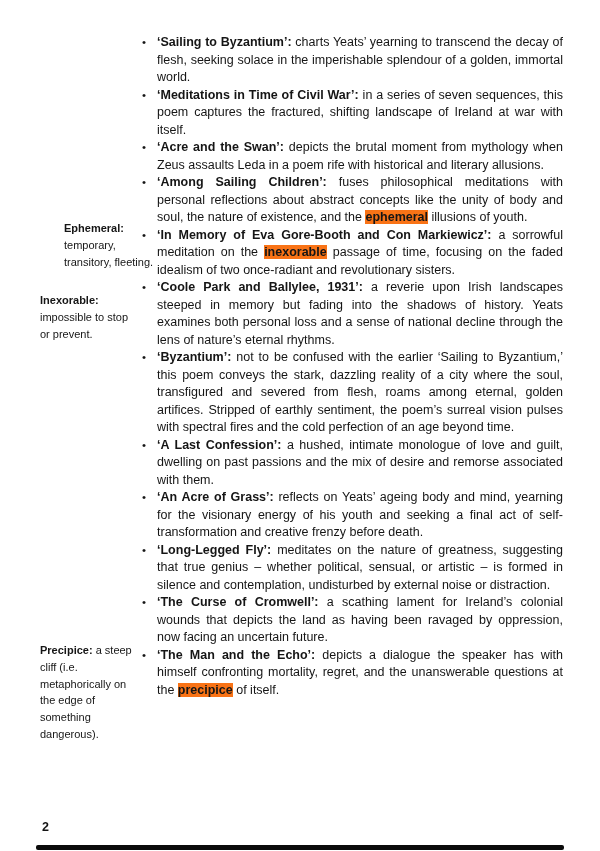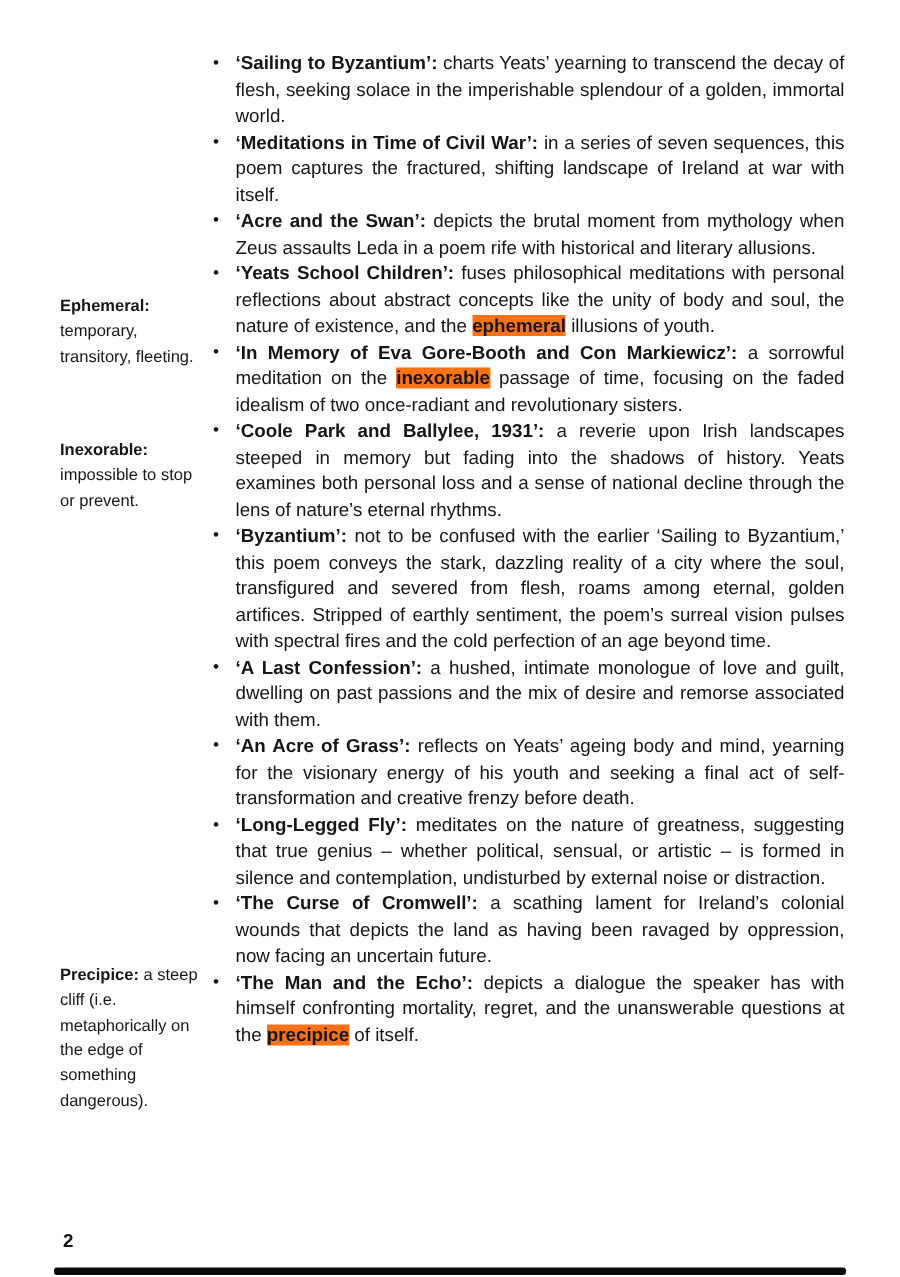"‘Yeats School Children’:" strong { text: Yeats School -> Among Sailing }
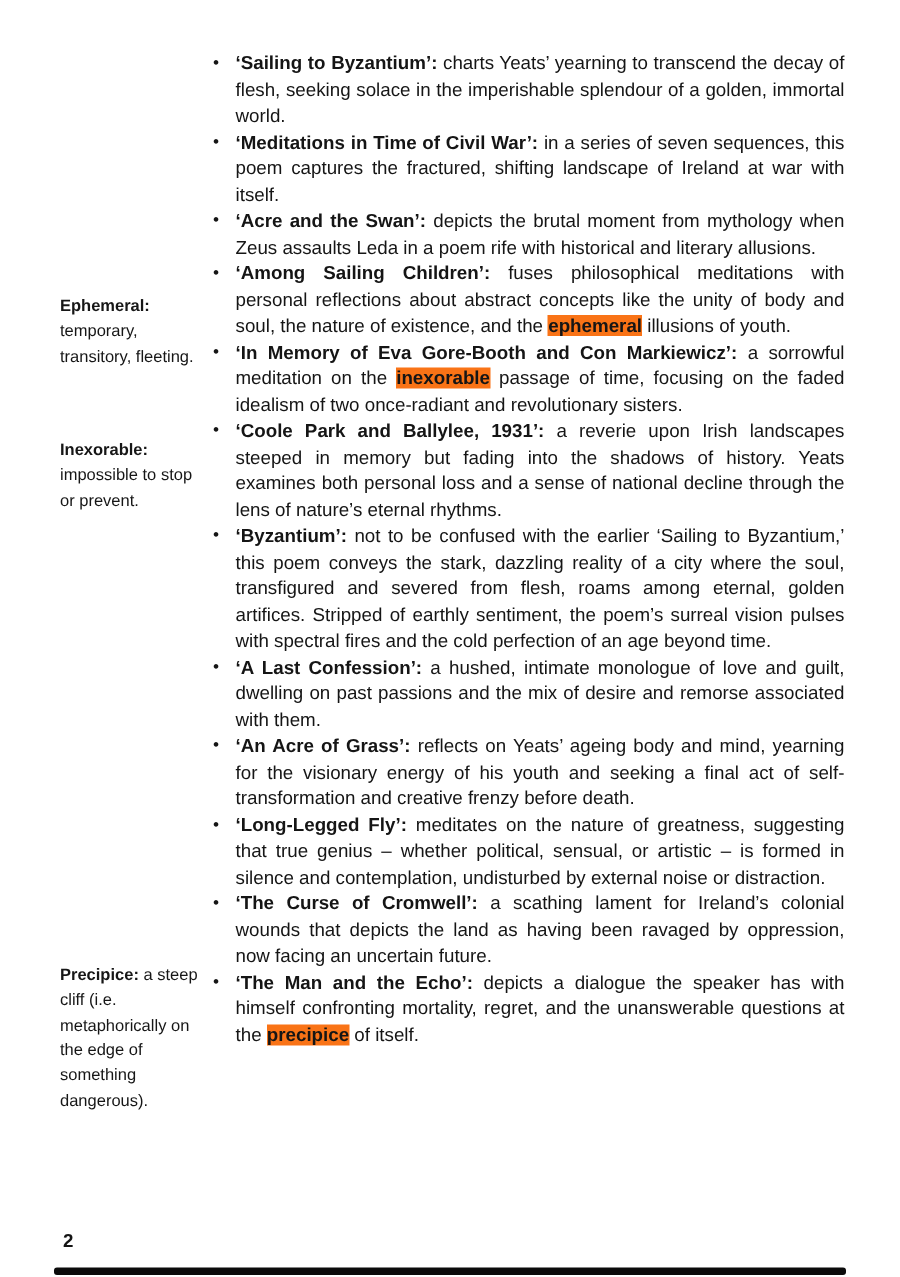"Ephemeral:" #note-ephemeral { margin-left: none -> 24px; top: 196px -> 220px }
